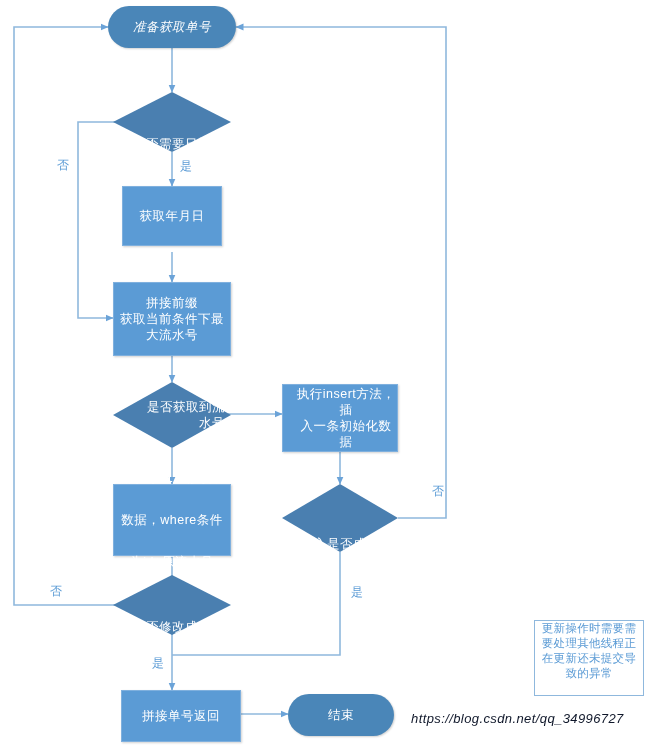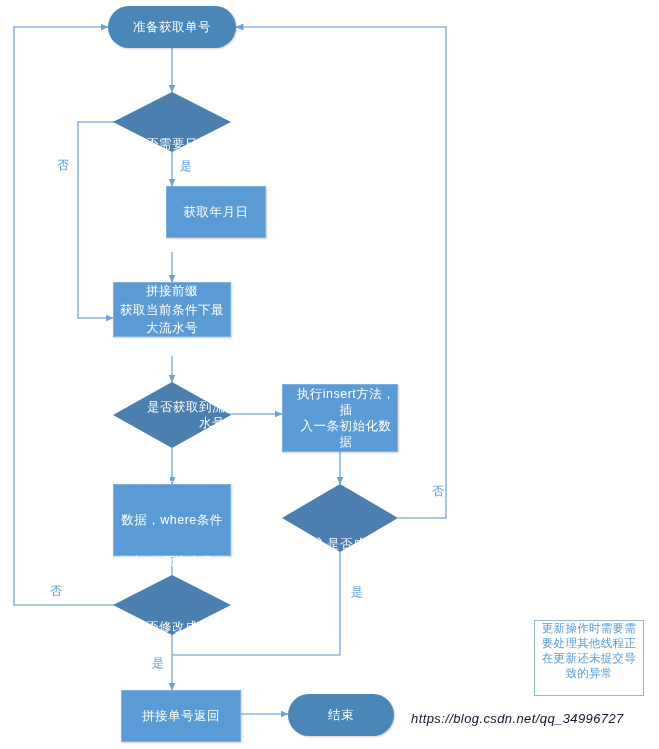"准备获取单号" div.node { font-style: none -> italic }
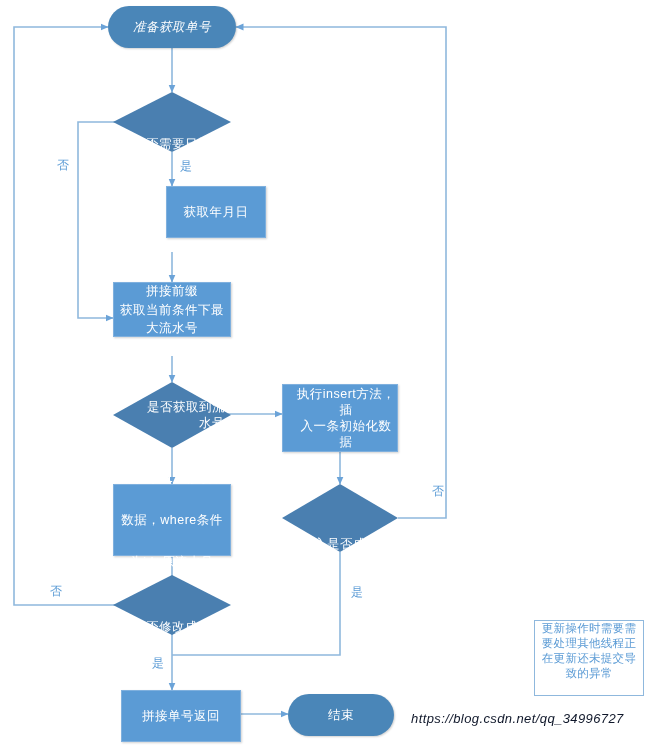"获取年月日" div.node { height: 52px -> 60px; margin-left: 44px -> none }
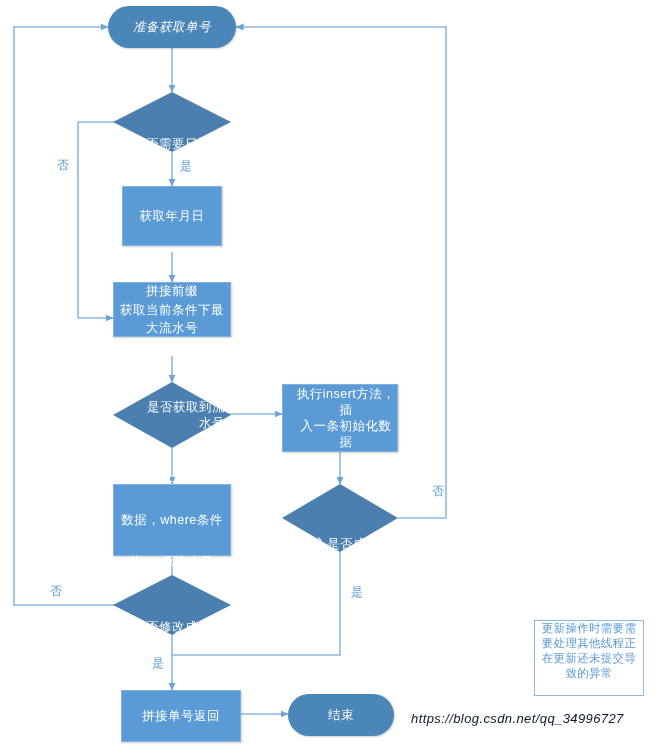"拼接前缀" div.node { height: 55px -> 74px; justify-content: space-between -> none }
